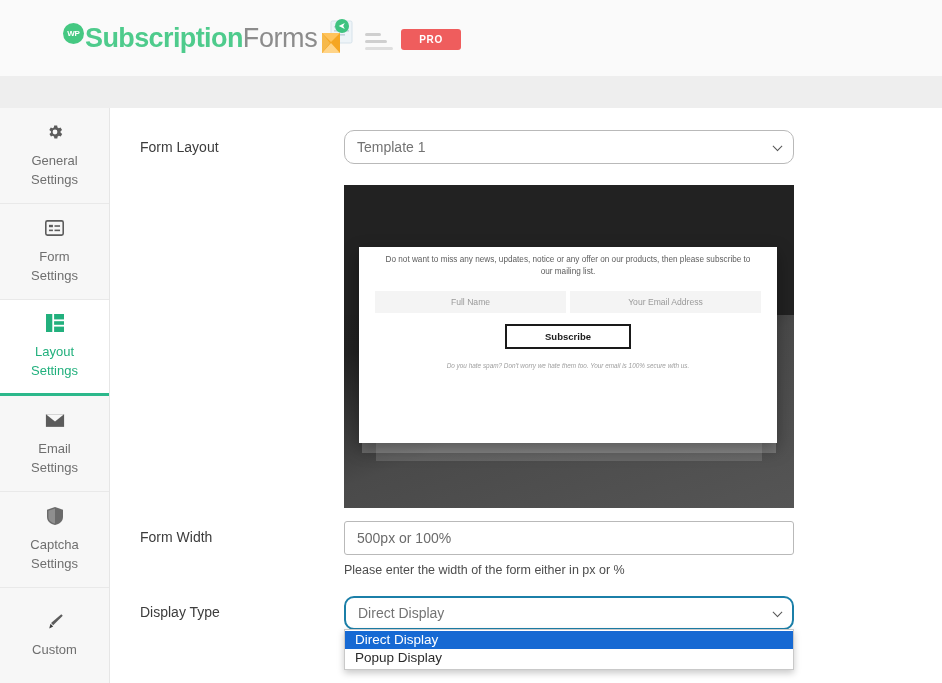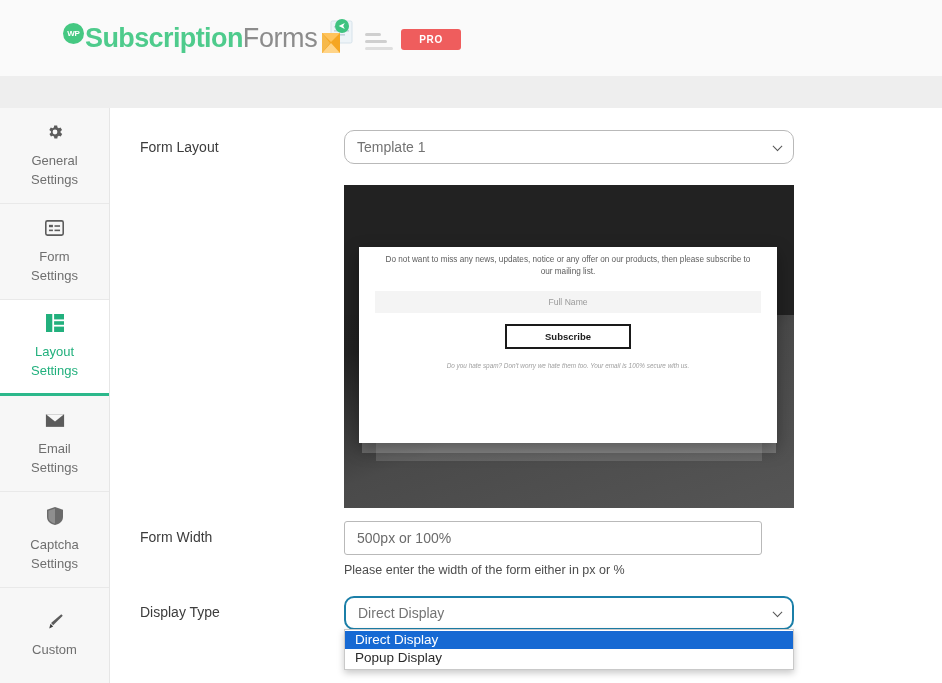"Your Email Address" div { html: none -> <div>Your Email Address</div> }
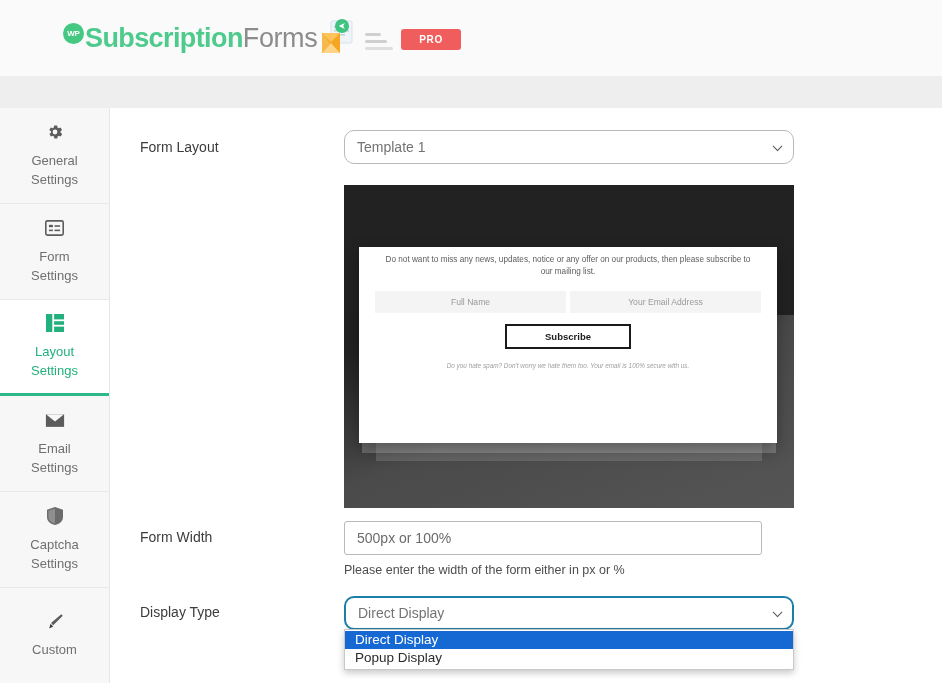"500px or 100%" select.styled, input.styled { width: 418px -> 450px }
